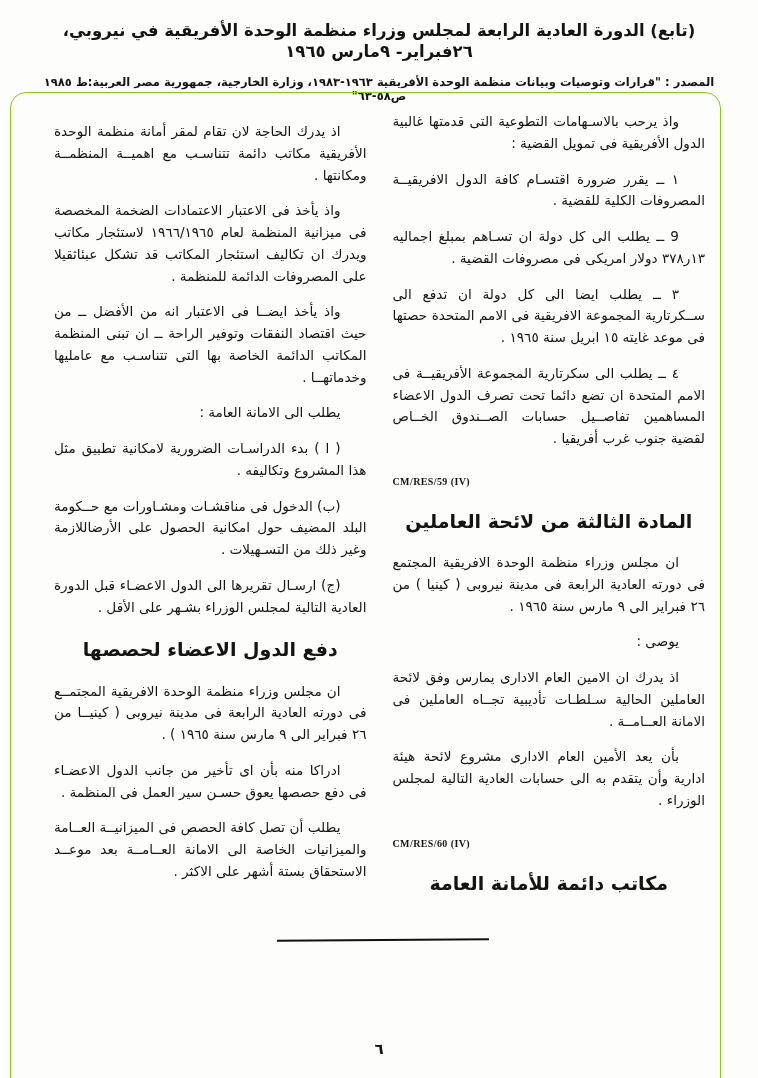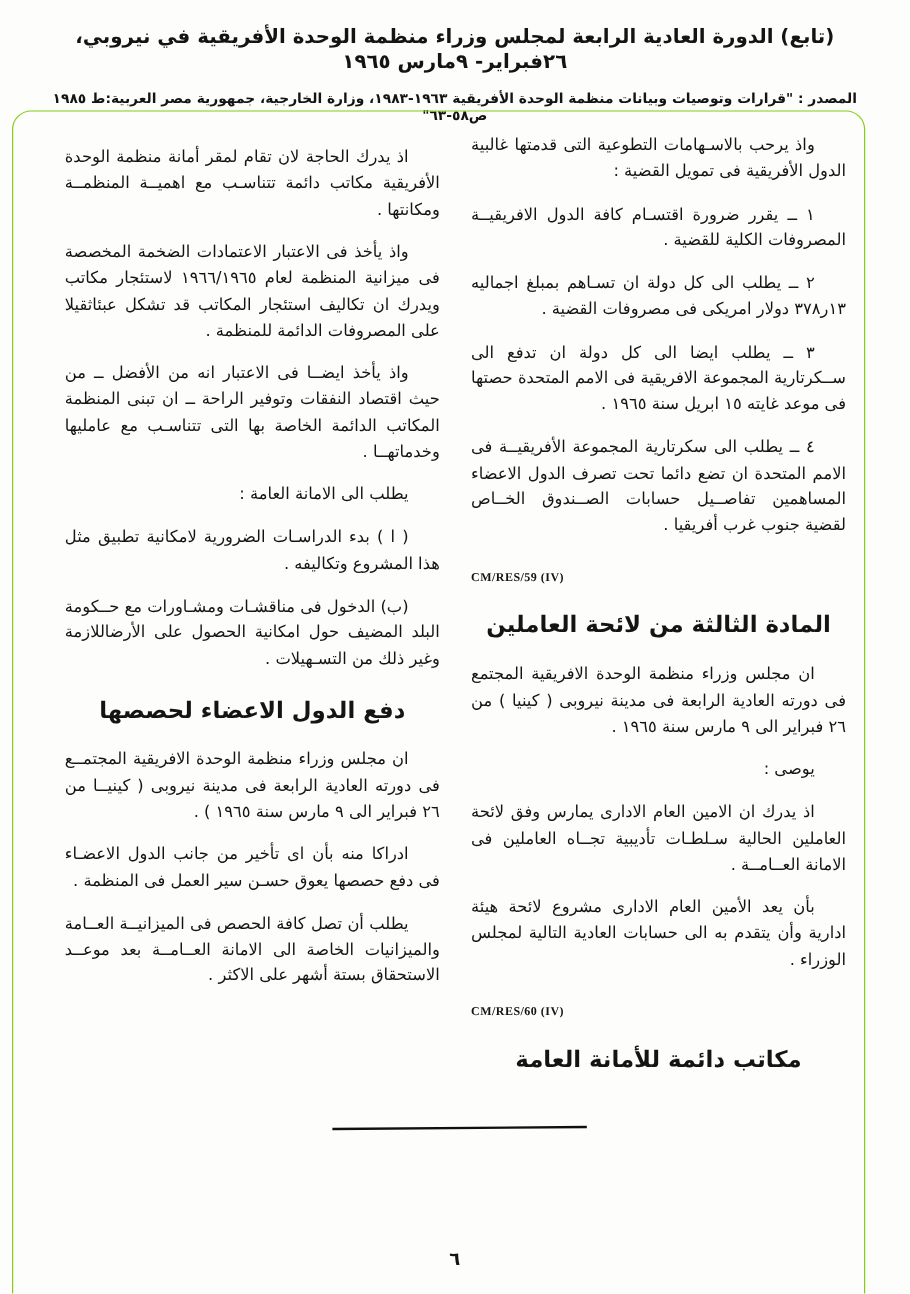"٢ ــ يطلب الى كل" p.b-para { text: ٢ -> 9 }
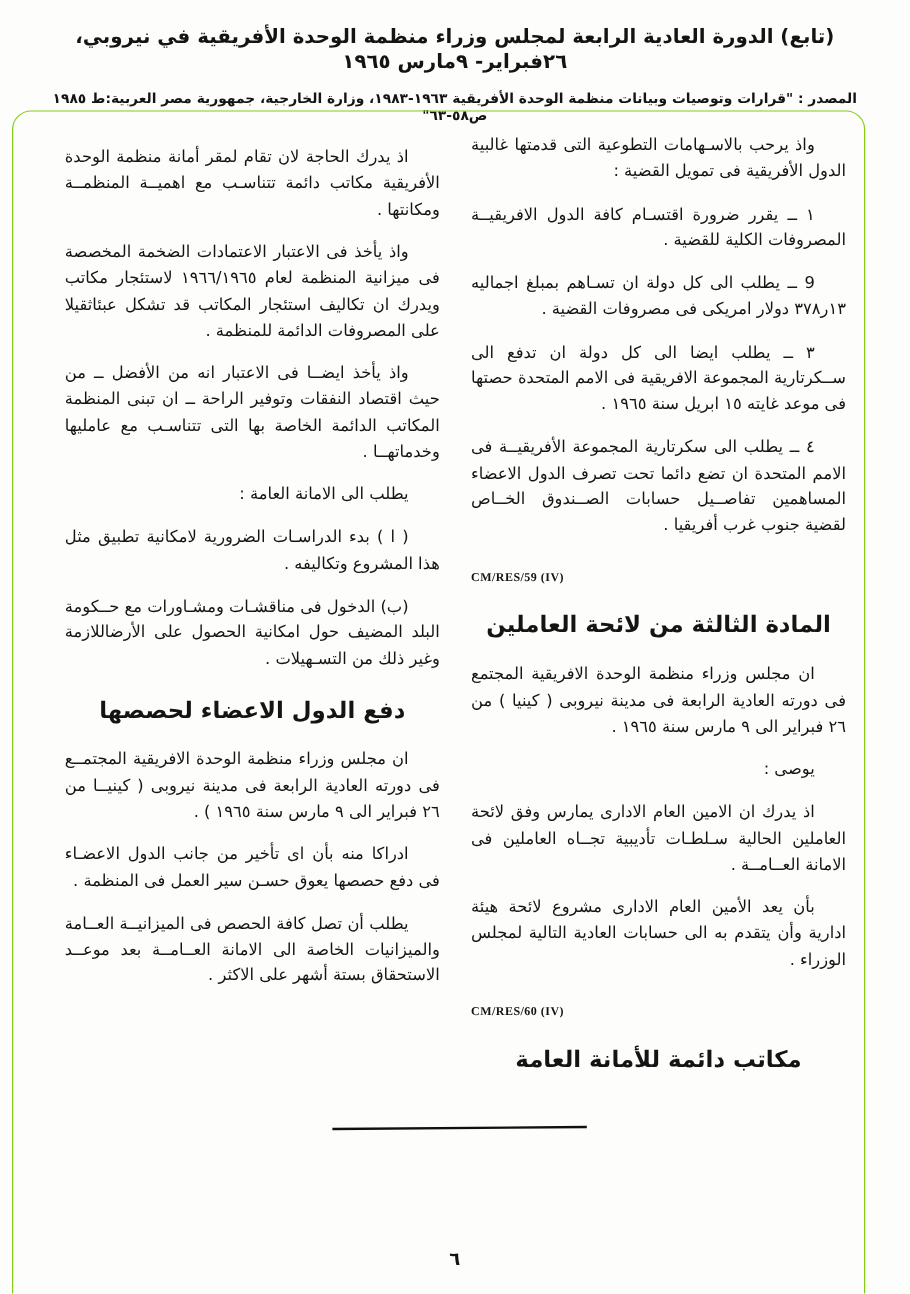"(ج) ارسـال تقريرها الى الدول" p.b-para { html: none -> <p>(ج) ارسـال تقريرها الى الدول الاعضـاء قبل الدورة العادية التالية لمجلس الوزراء بشـهر على الأقل .</p> }
